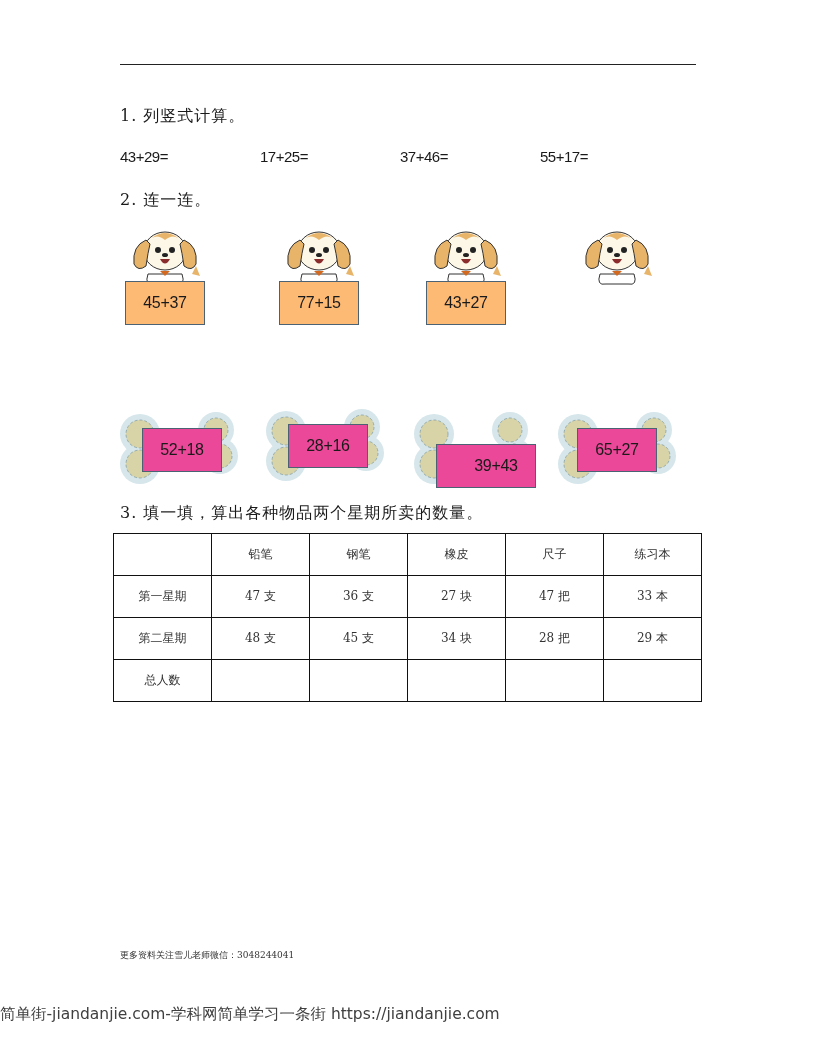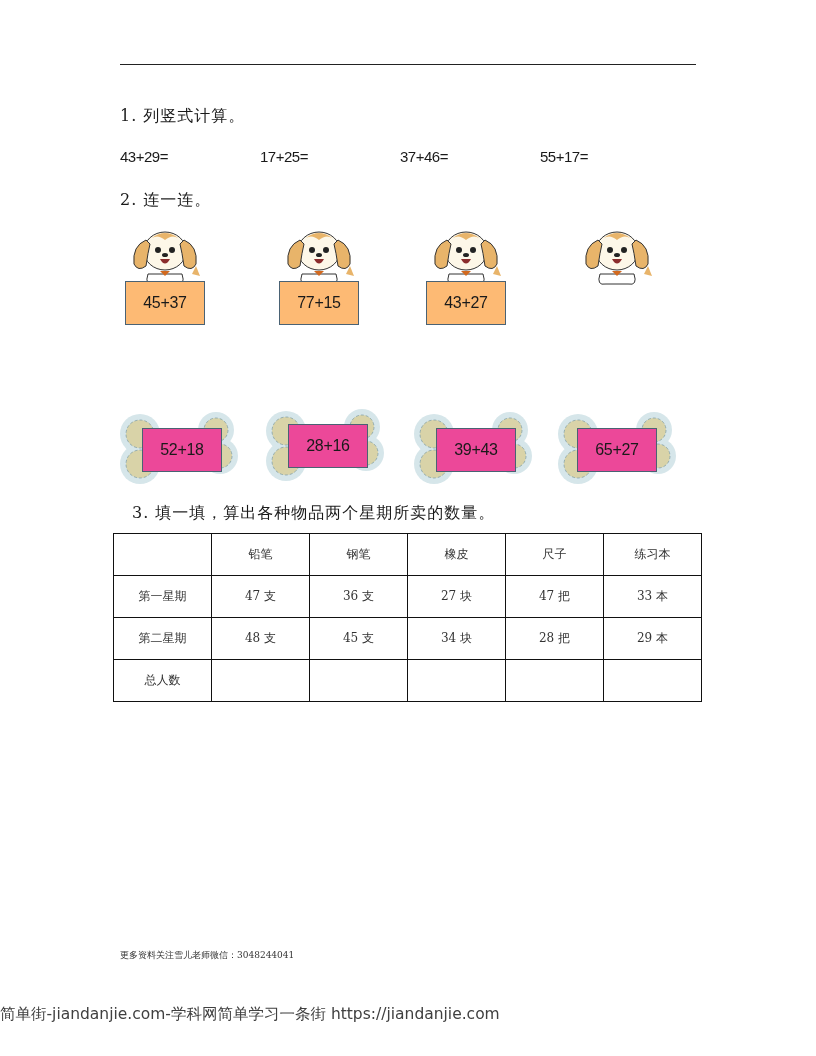"39+43" div.bone-box { padding-left: none -> 20px; top: 20px -> 36px }
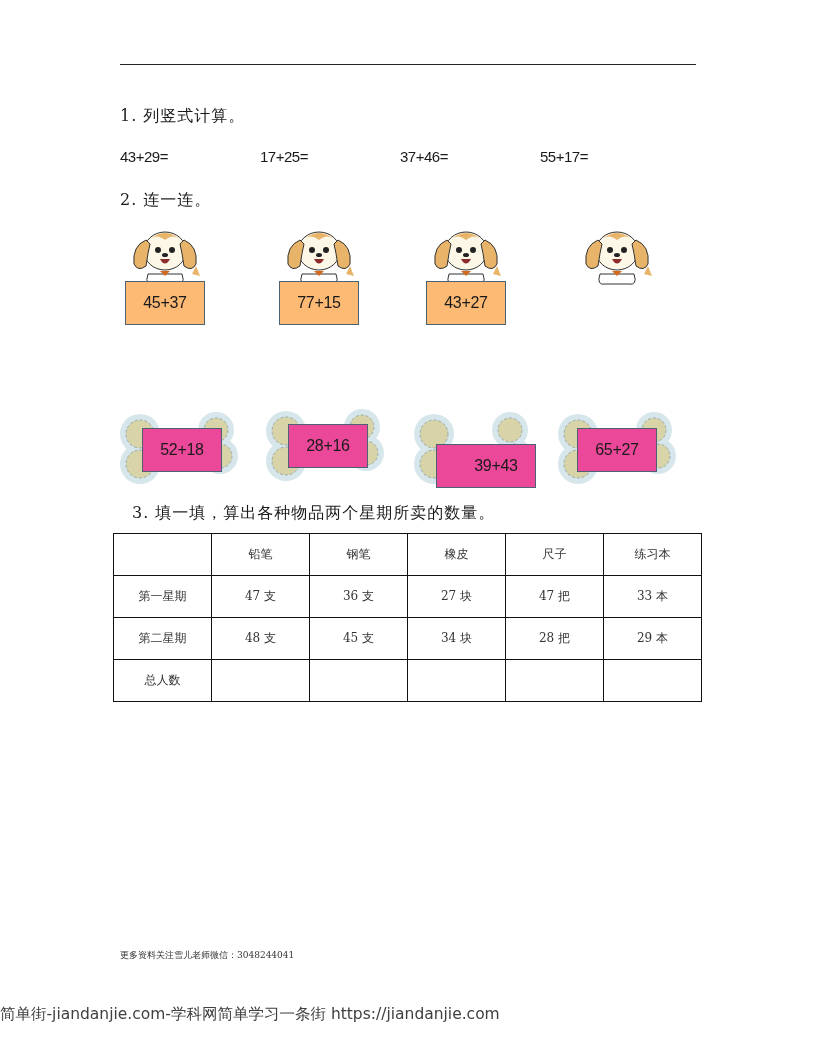"3. 填一填，算出各种物品两个星期所卖的数量。" div.q-title { margin-left: 12px -> none }
